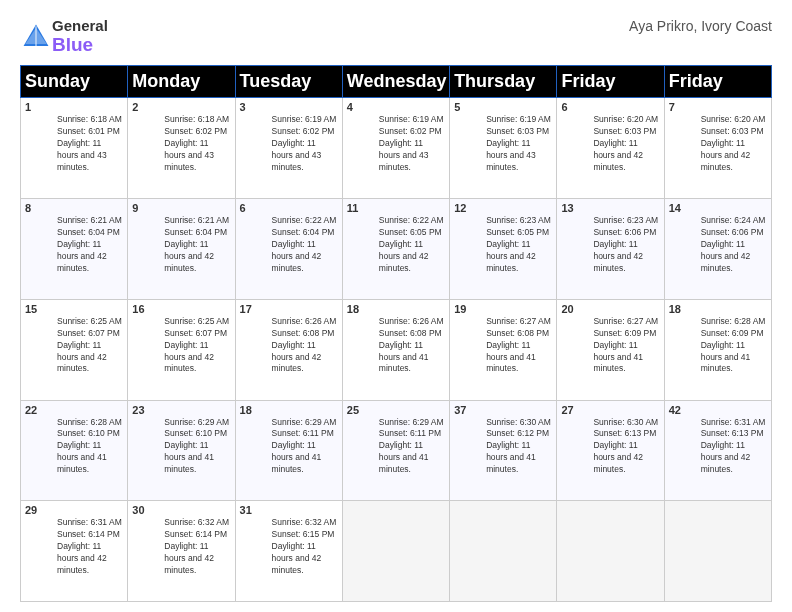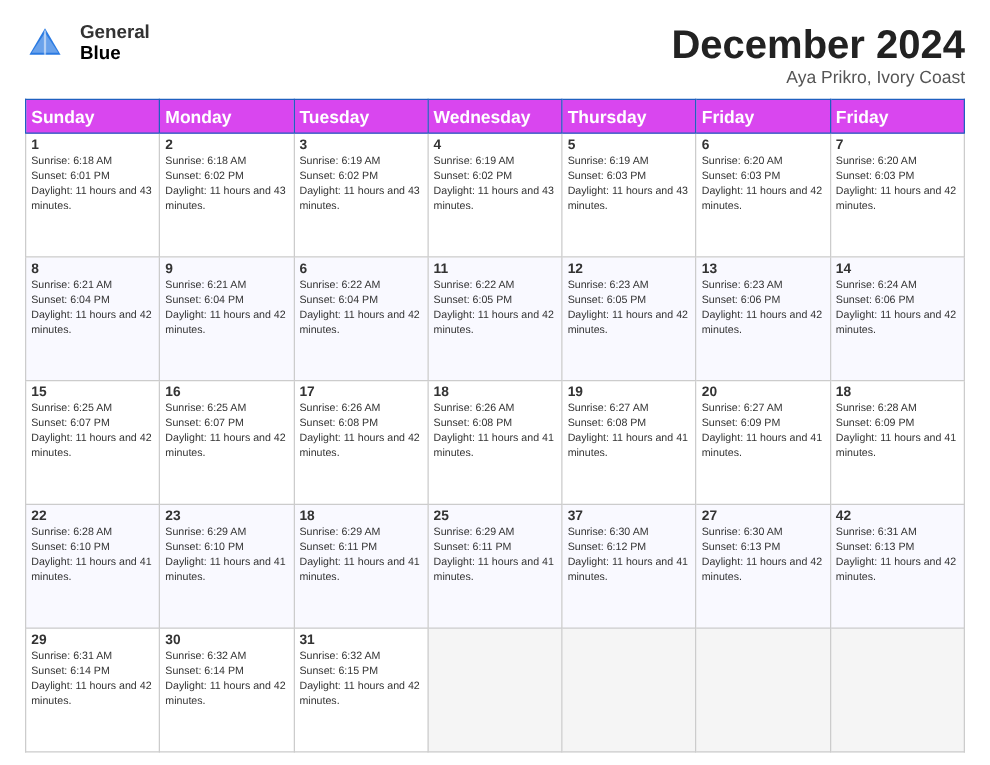"General" .logo { gap: 12px -> 0 }
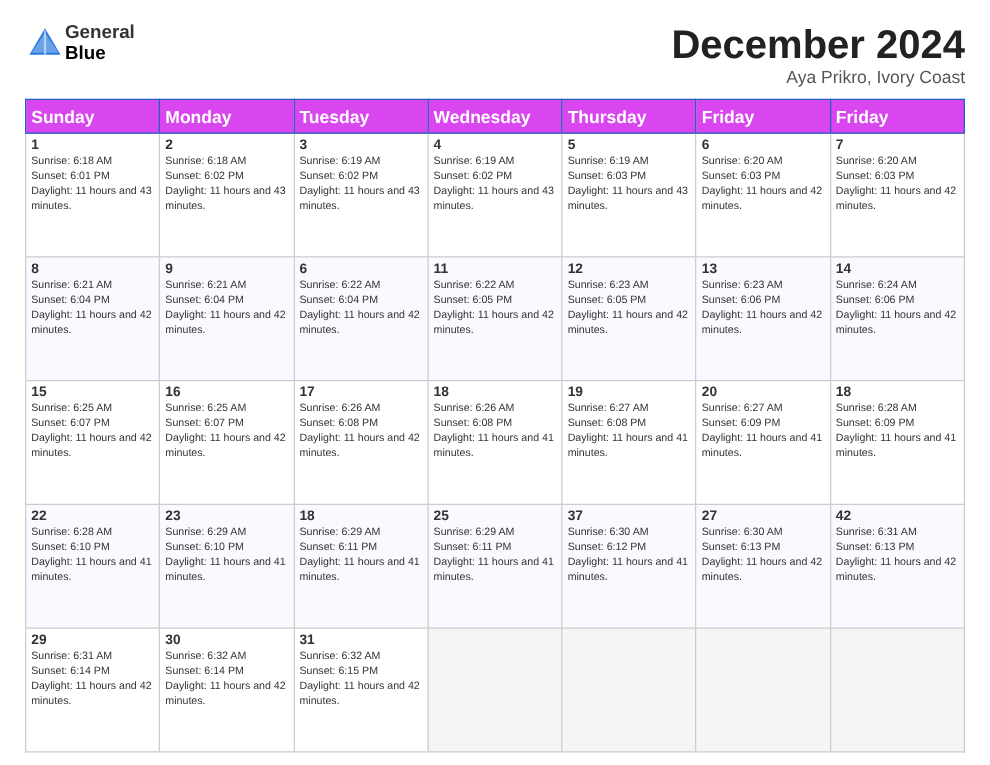"Blue" .logo-blue { color: #000000 -> #8b5cf6; font-size: 15px -> 19px }
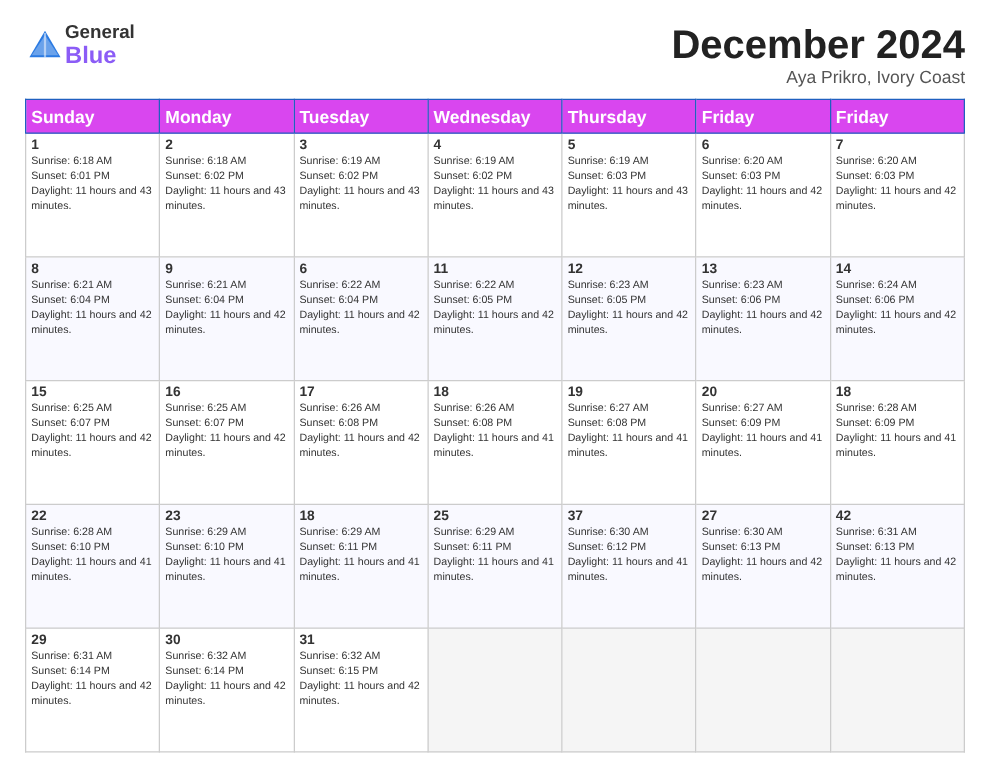"December 2024" div.month-title { html: <div>December 2024</div> -> none }
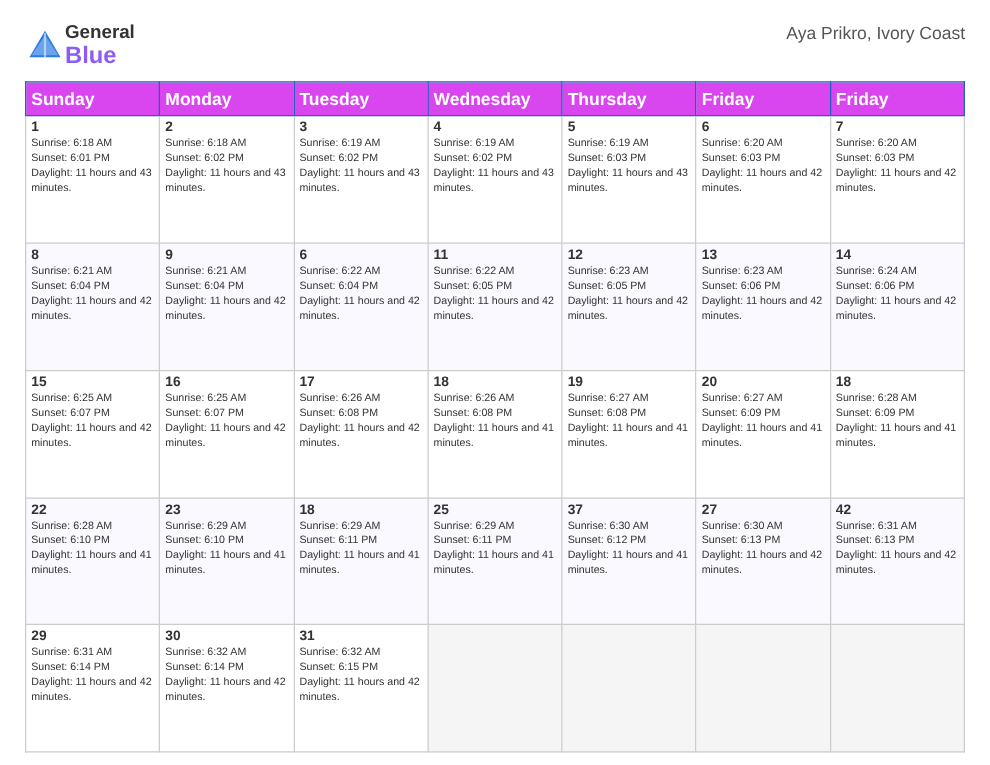"Sunday" .calendar th { background: #d946ef -> #000000; font-size: 14px -> 18px }
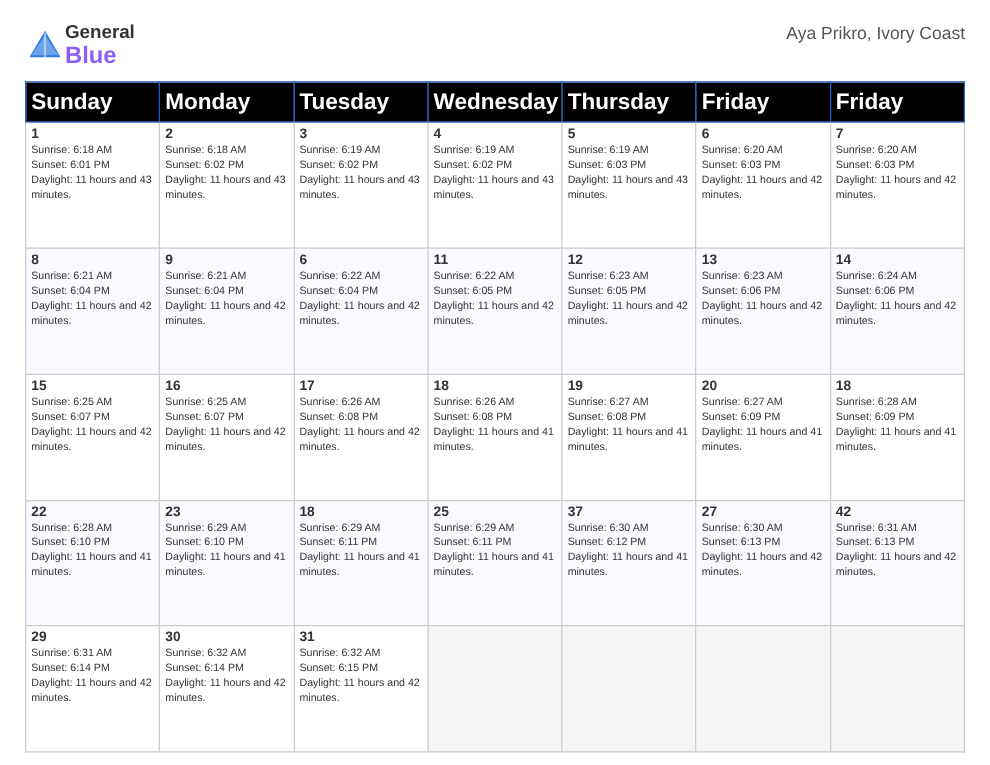"Sunrise: 6:18 AM" .day-info { margin-left: none -> 32px }
